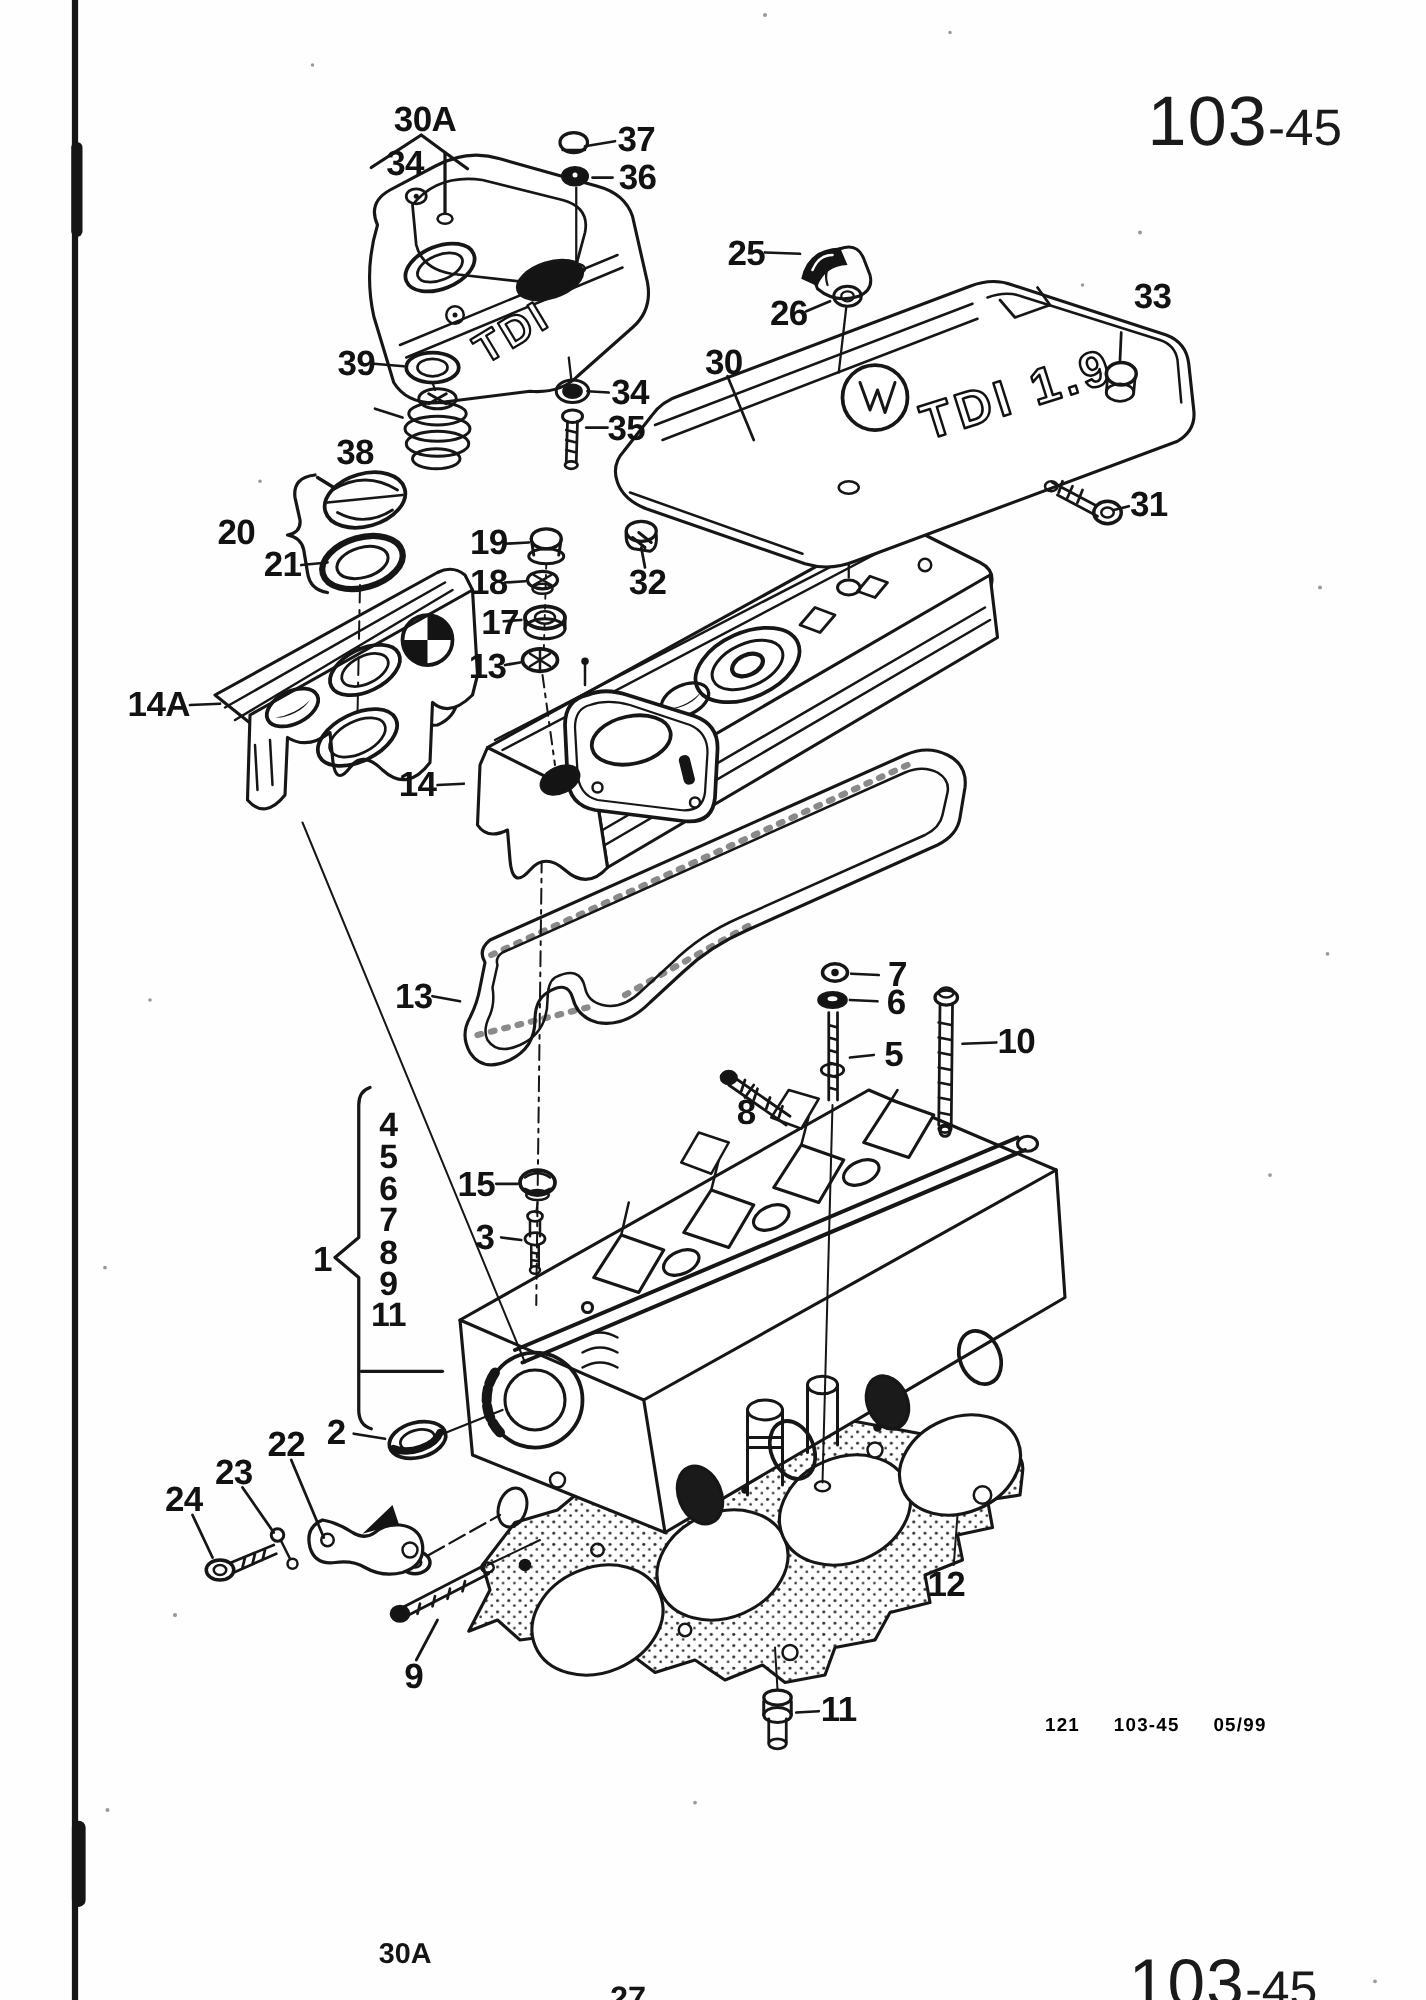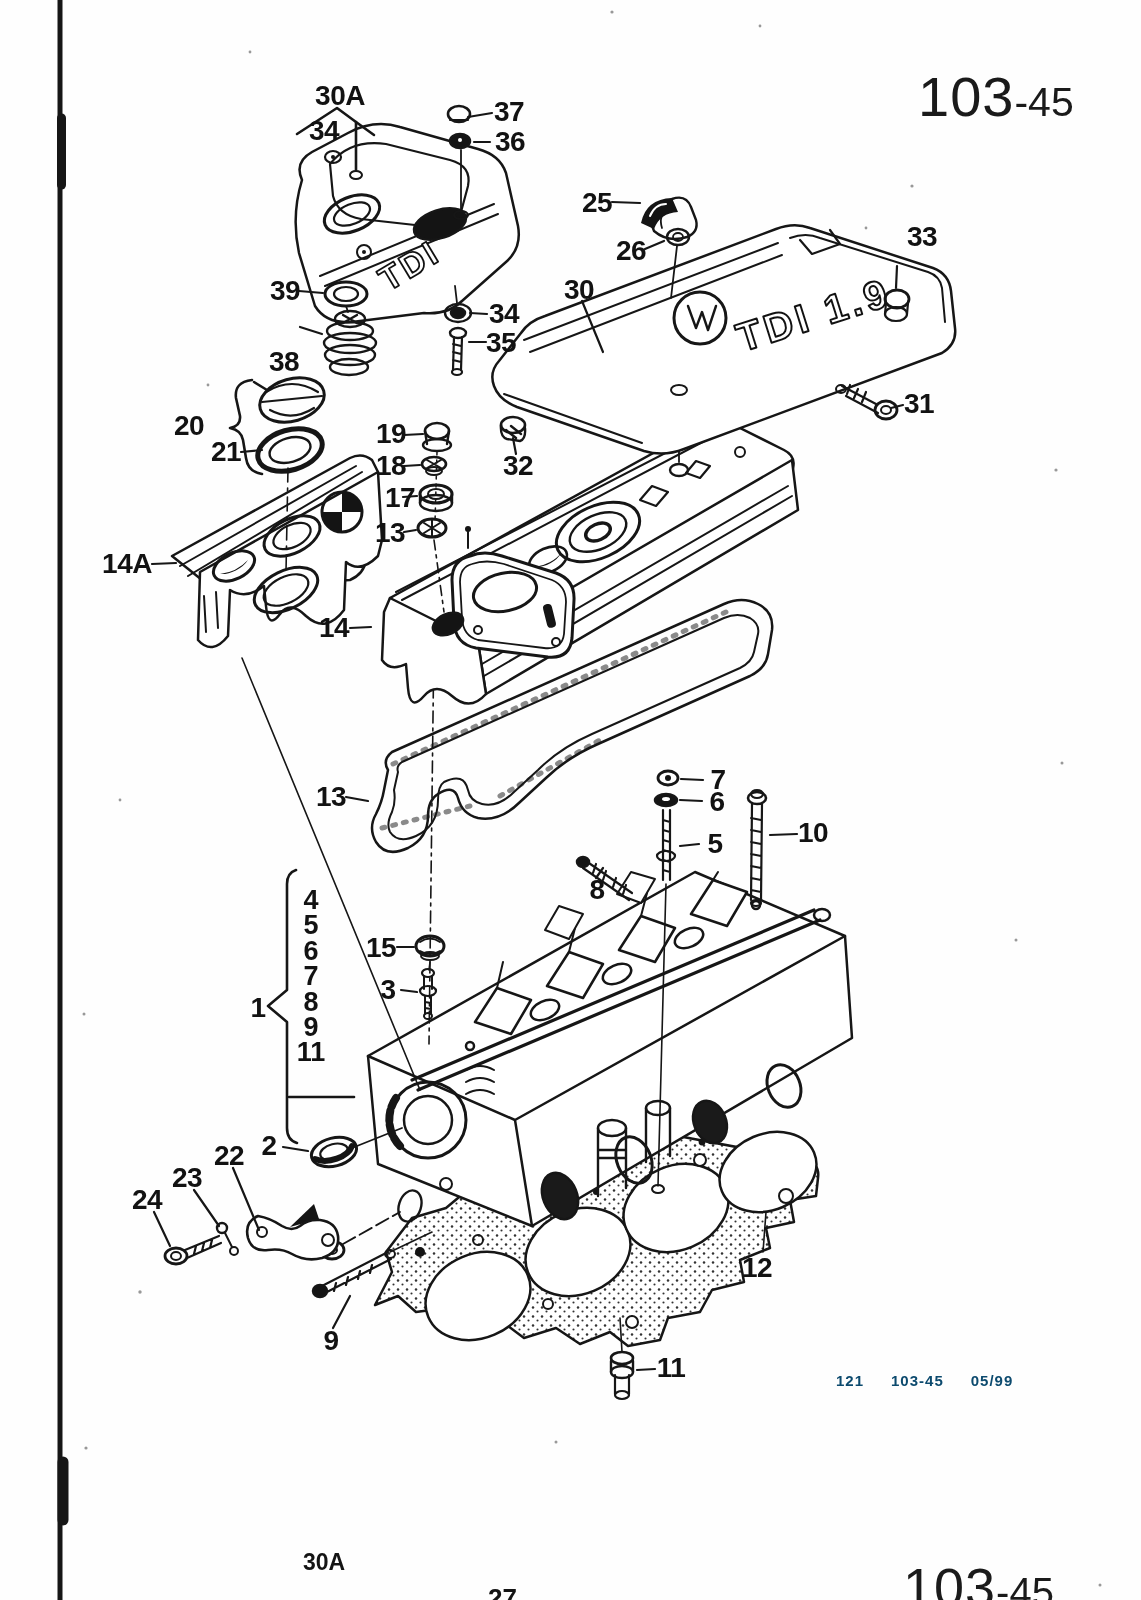"121" .footer-code { color: #0c4a6e -> #000000 }
